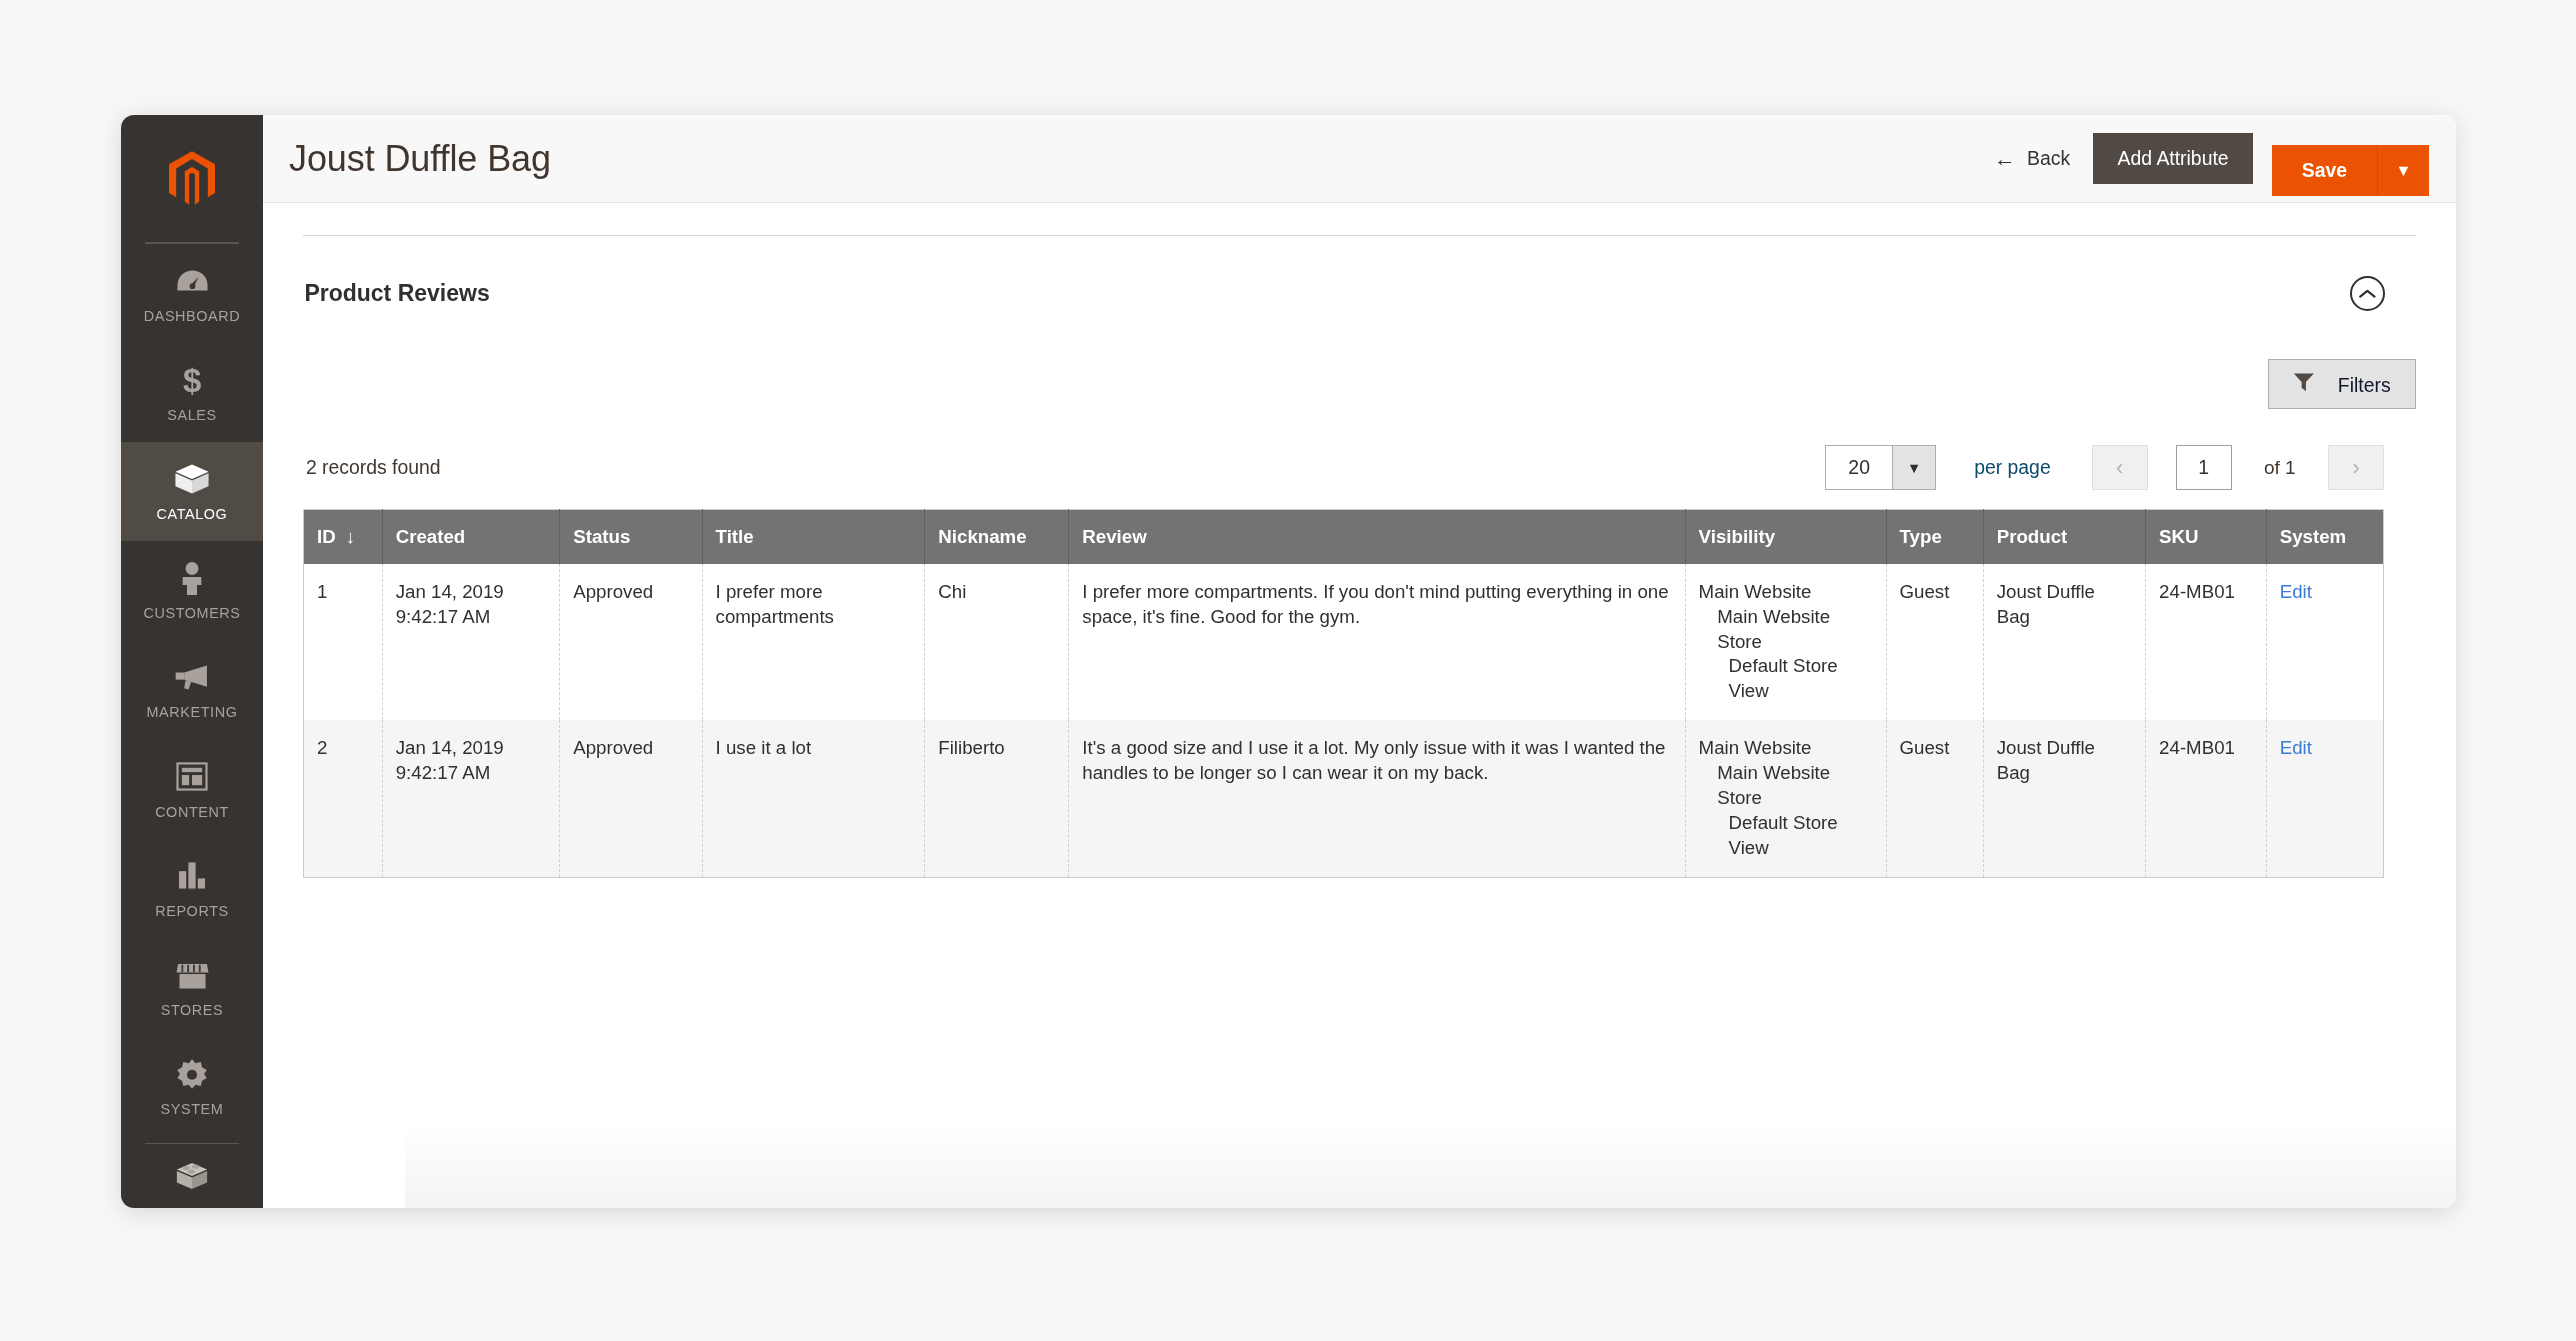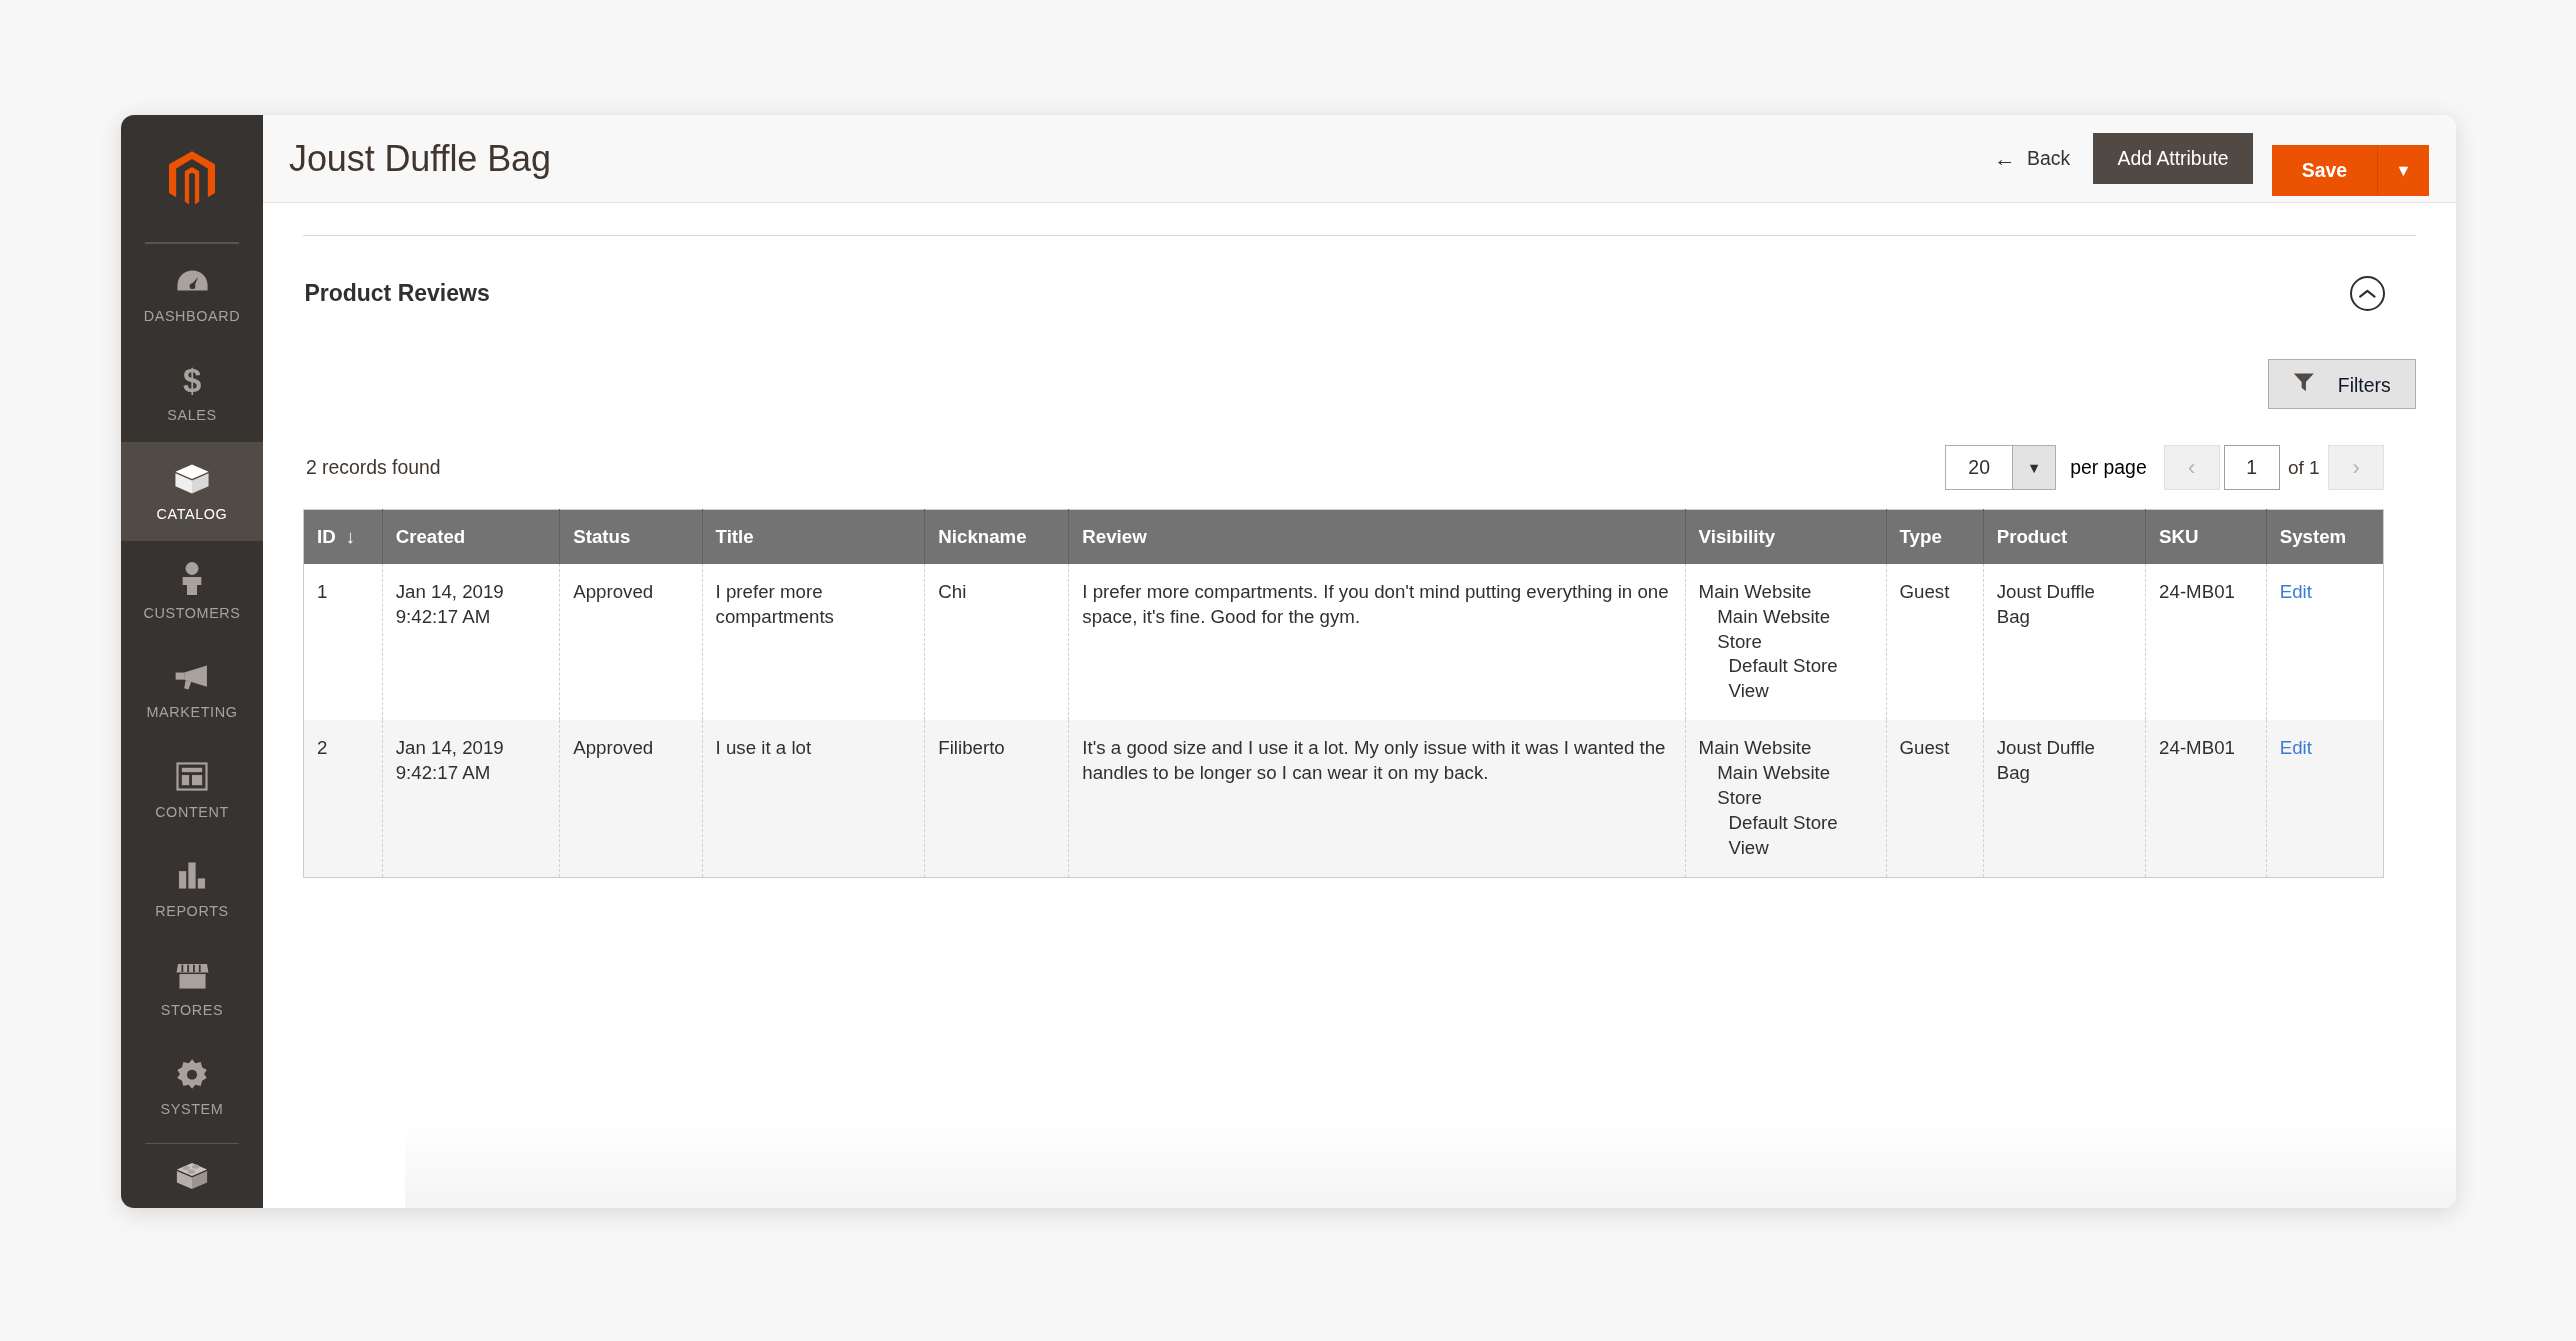"20" .pager-right { gap: 4px -> 28px }
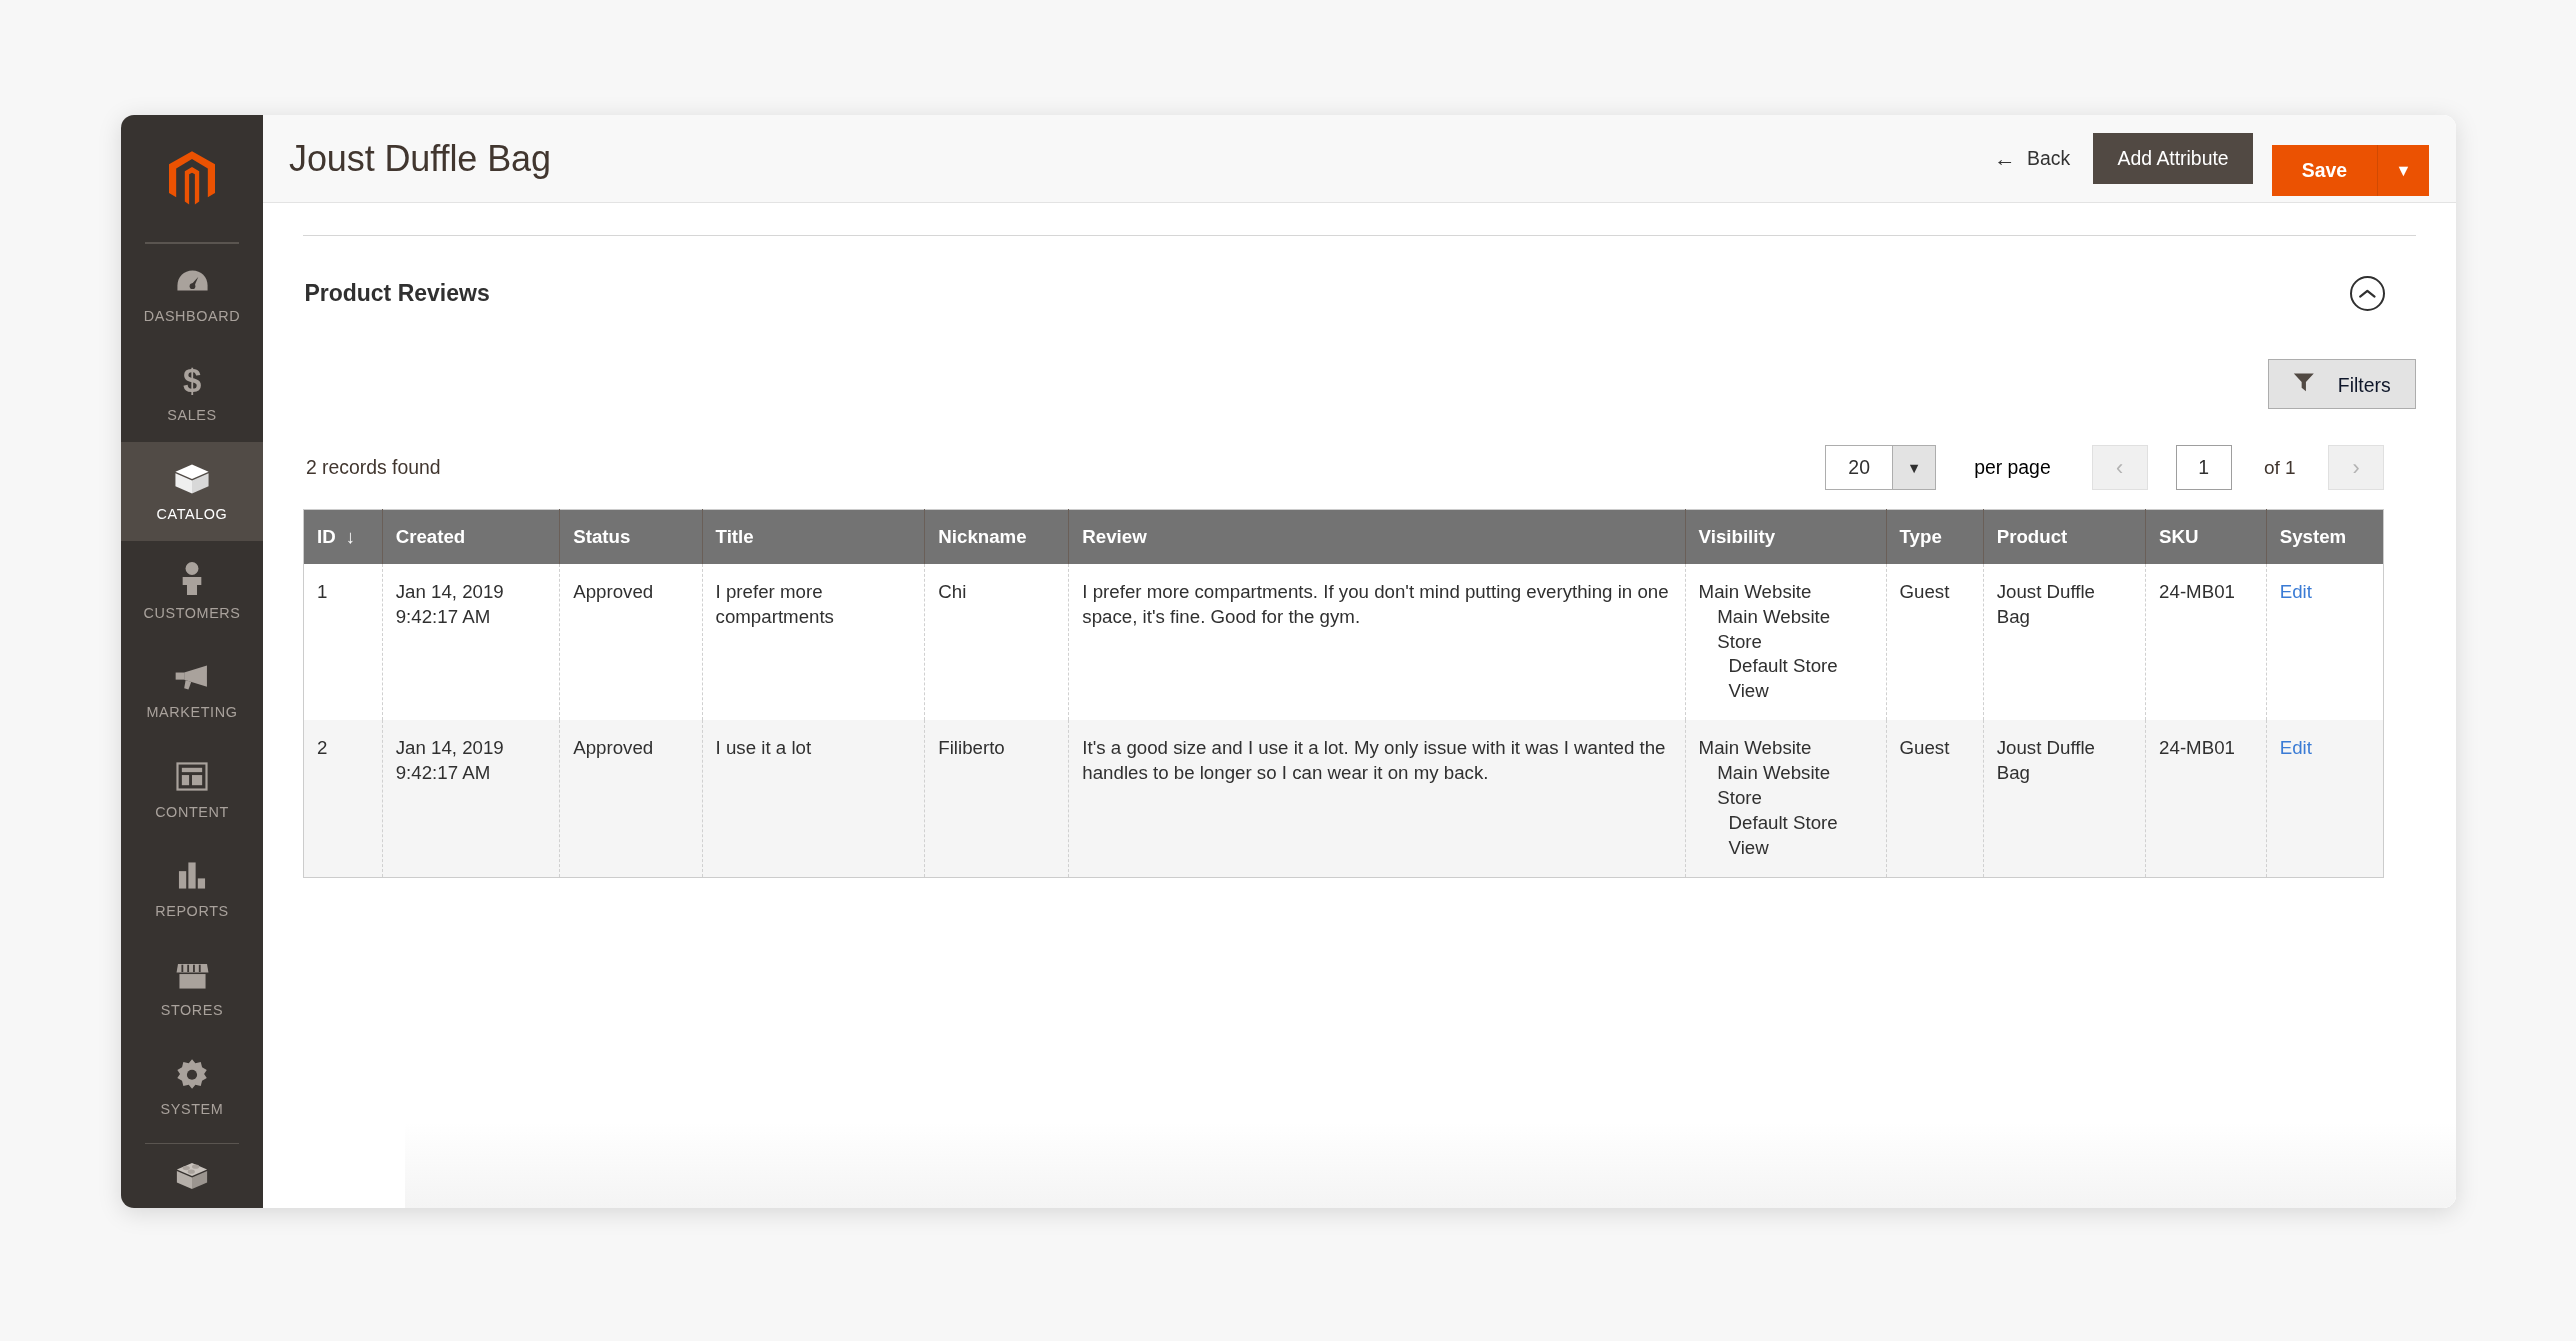"per page" .per-page-label { color: #000000 -> #0c4a6e }
